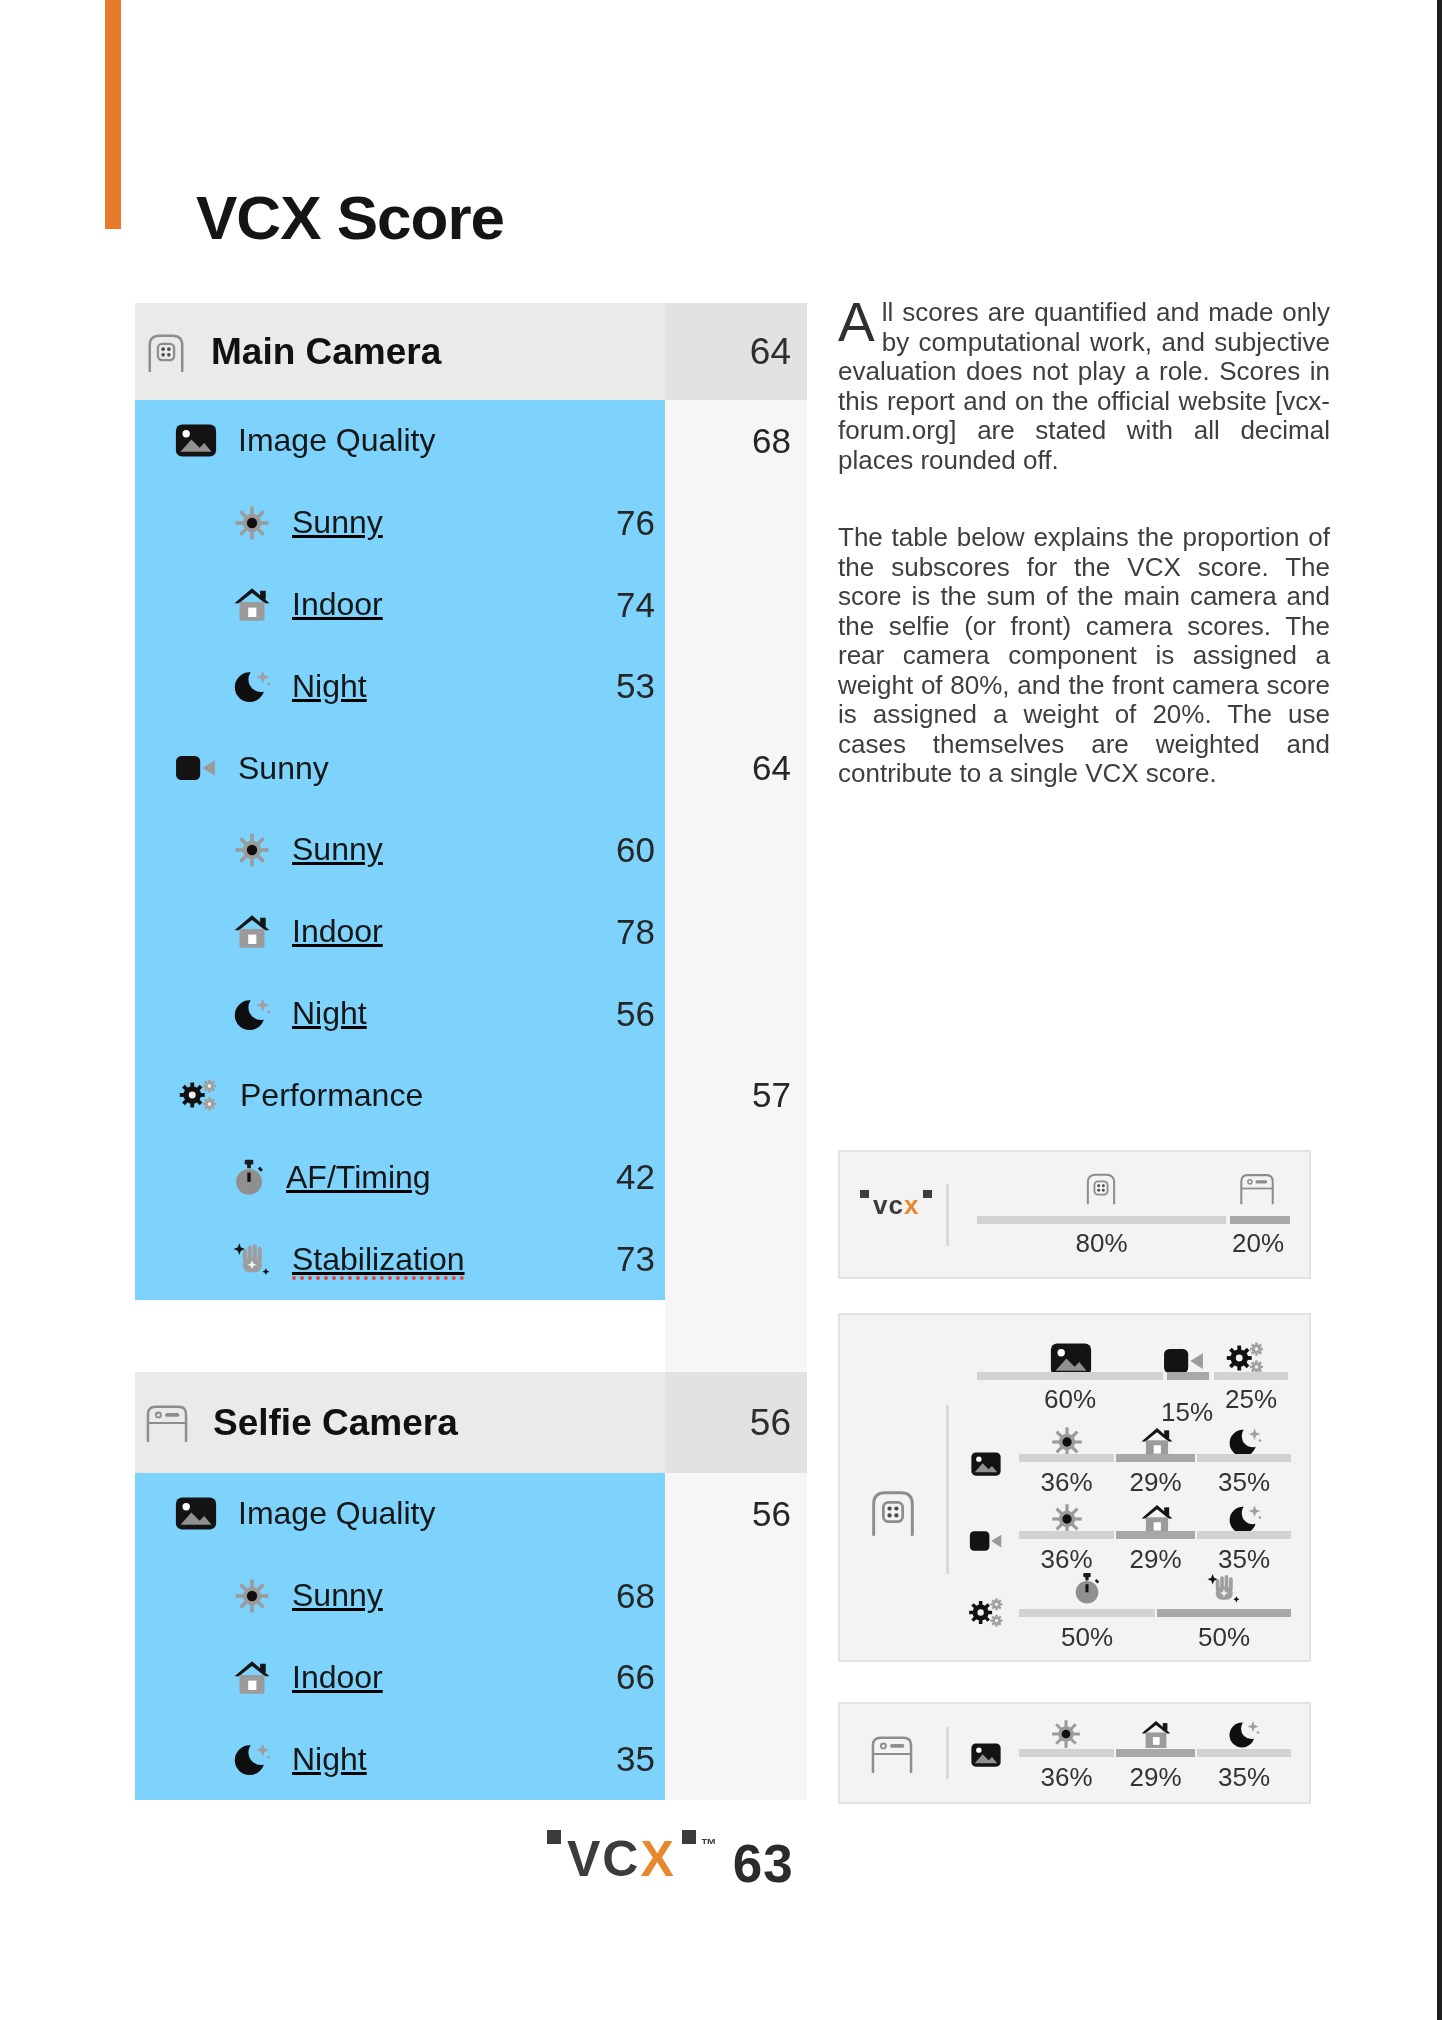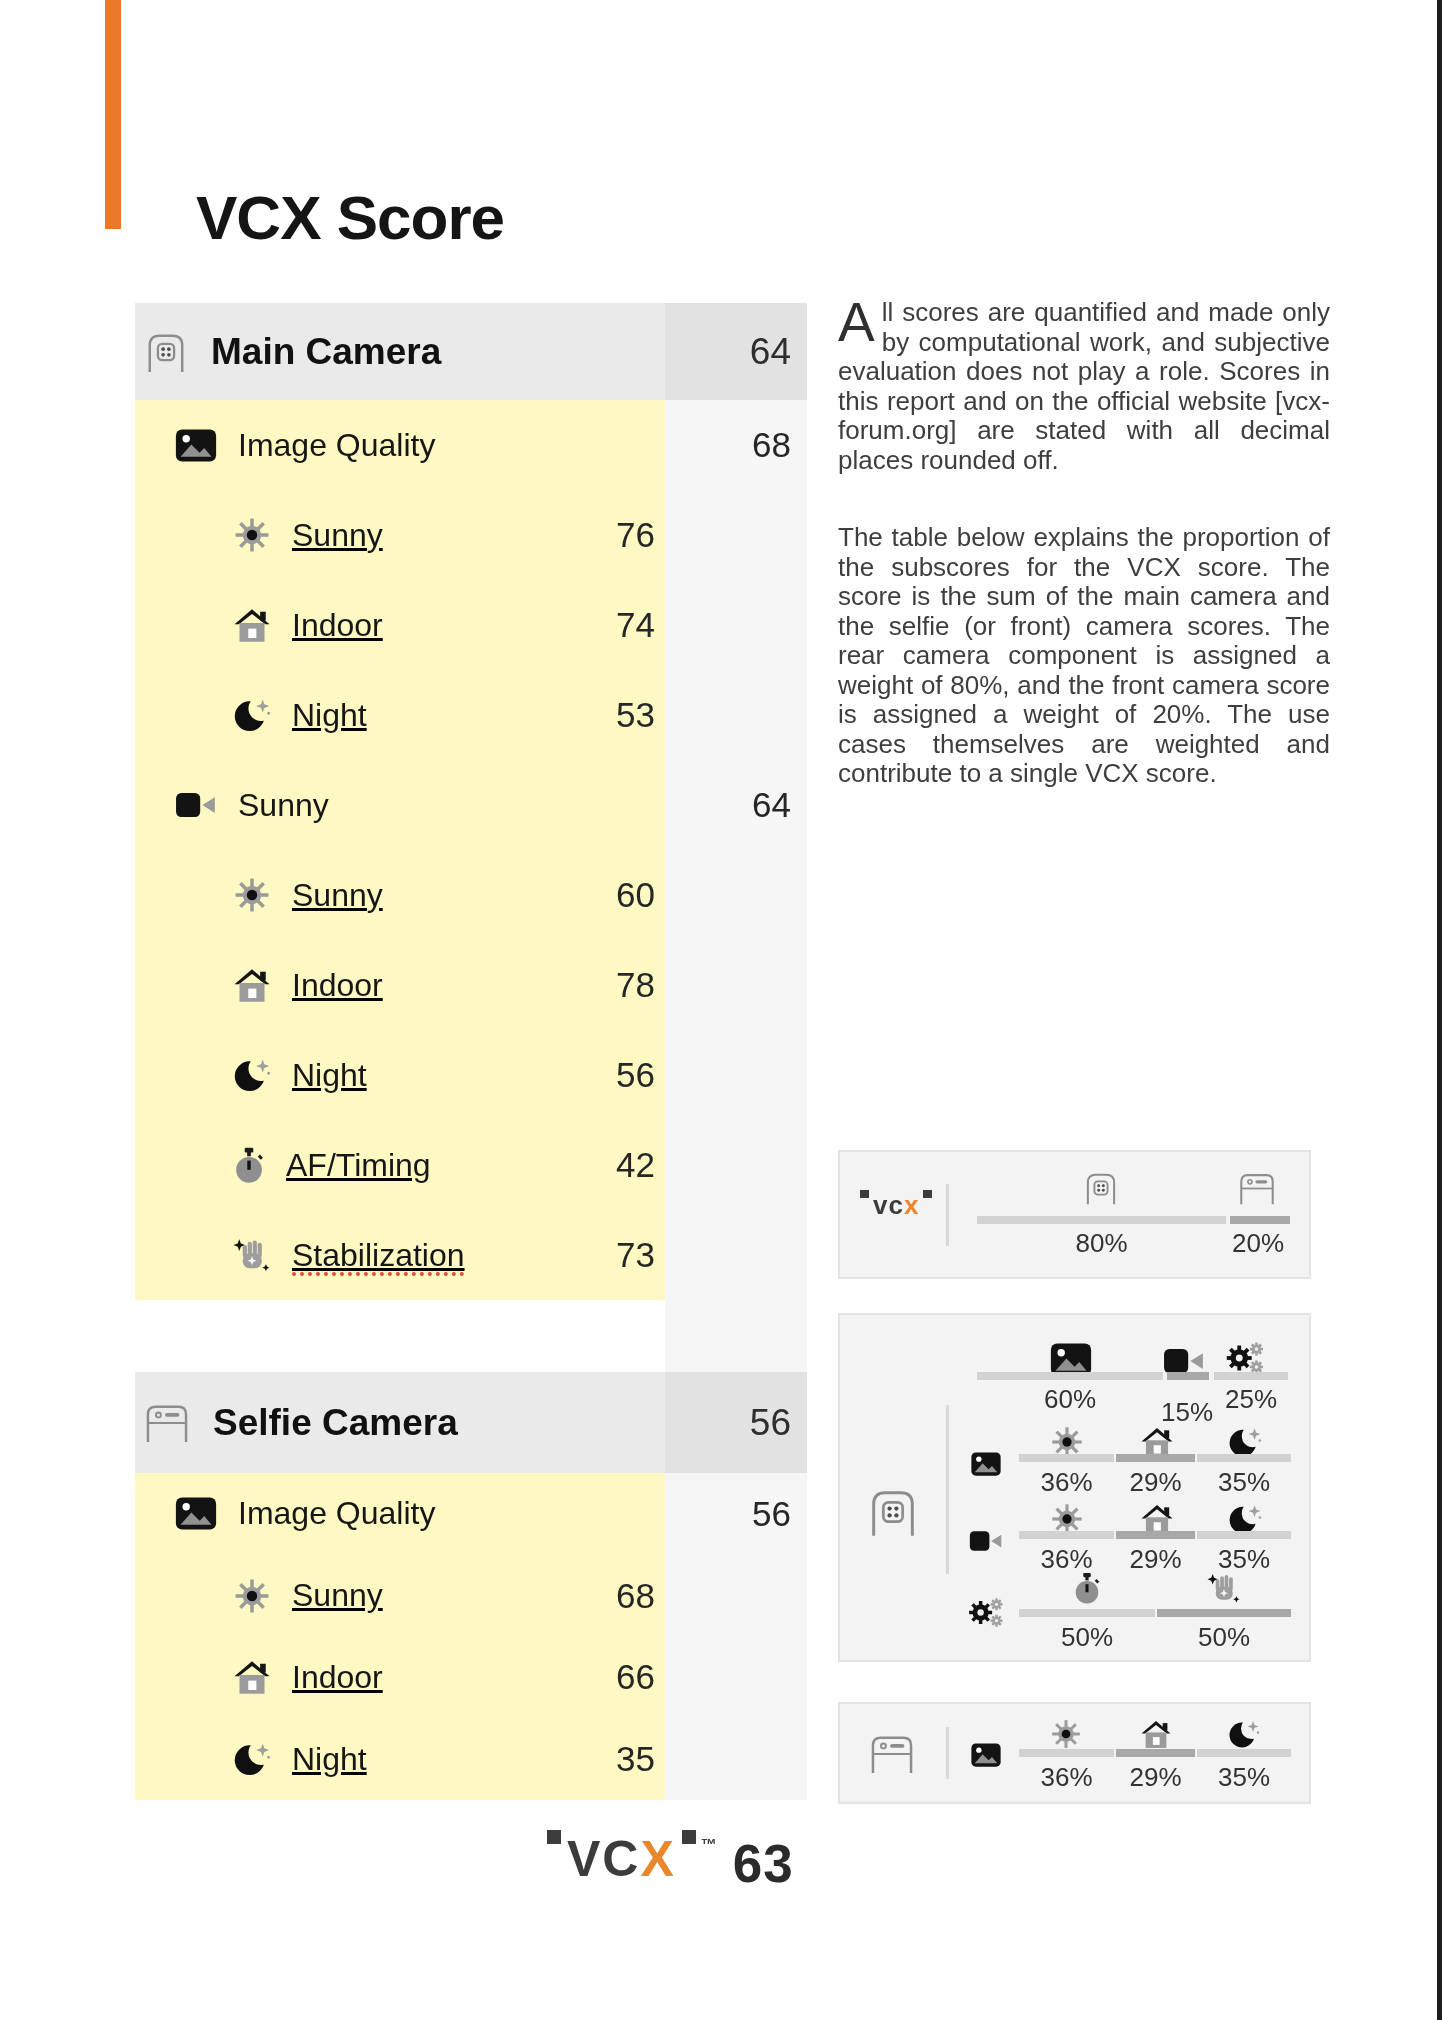"Main Camera" .panel { background: #fef9c3 -> #7dd3fc }
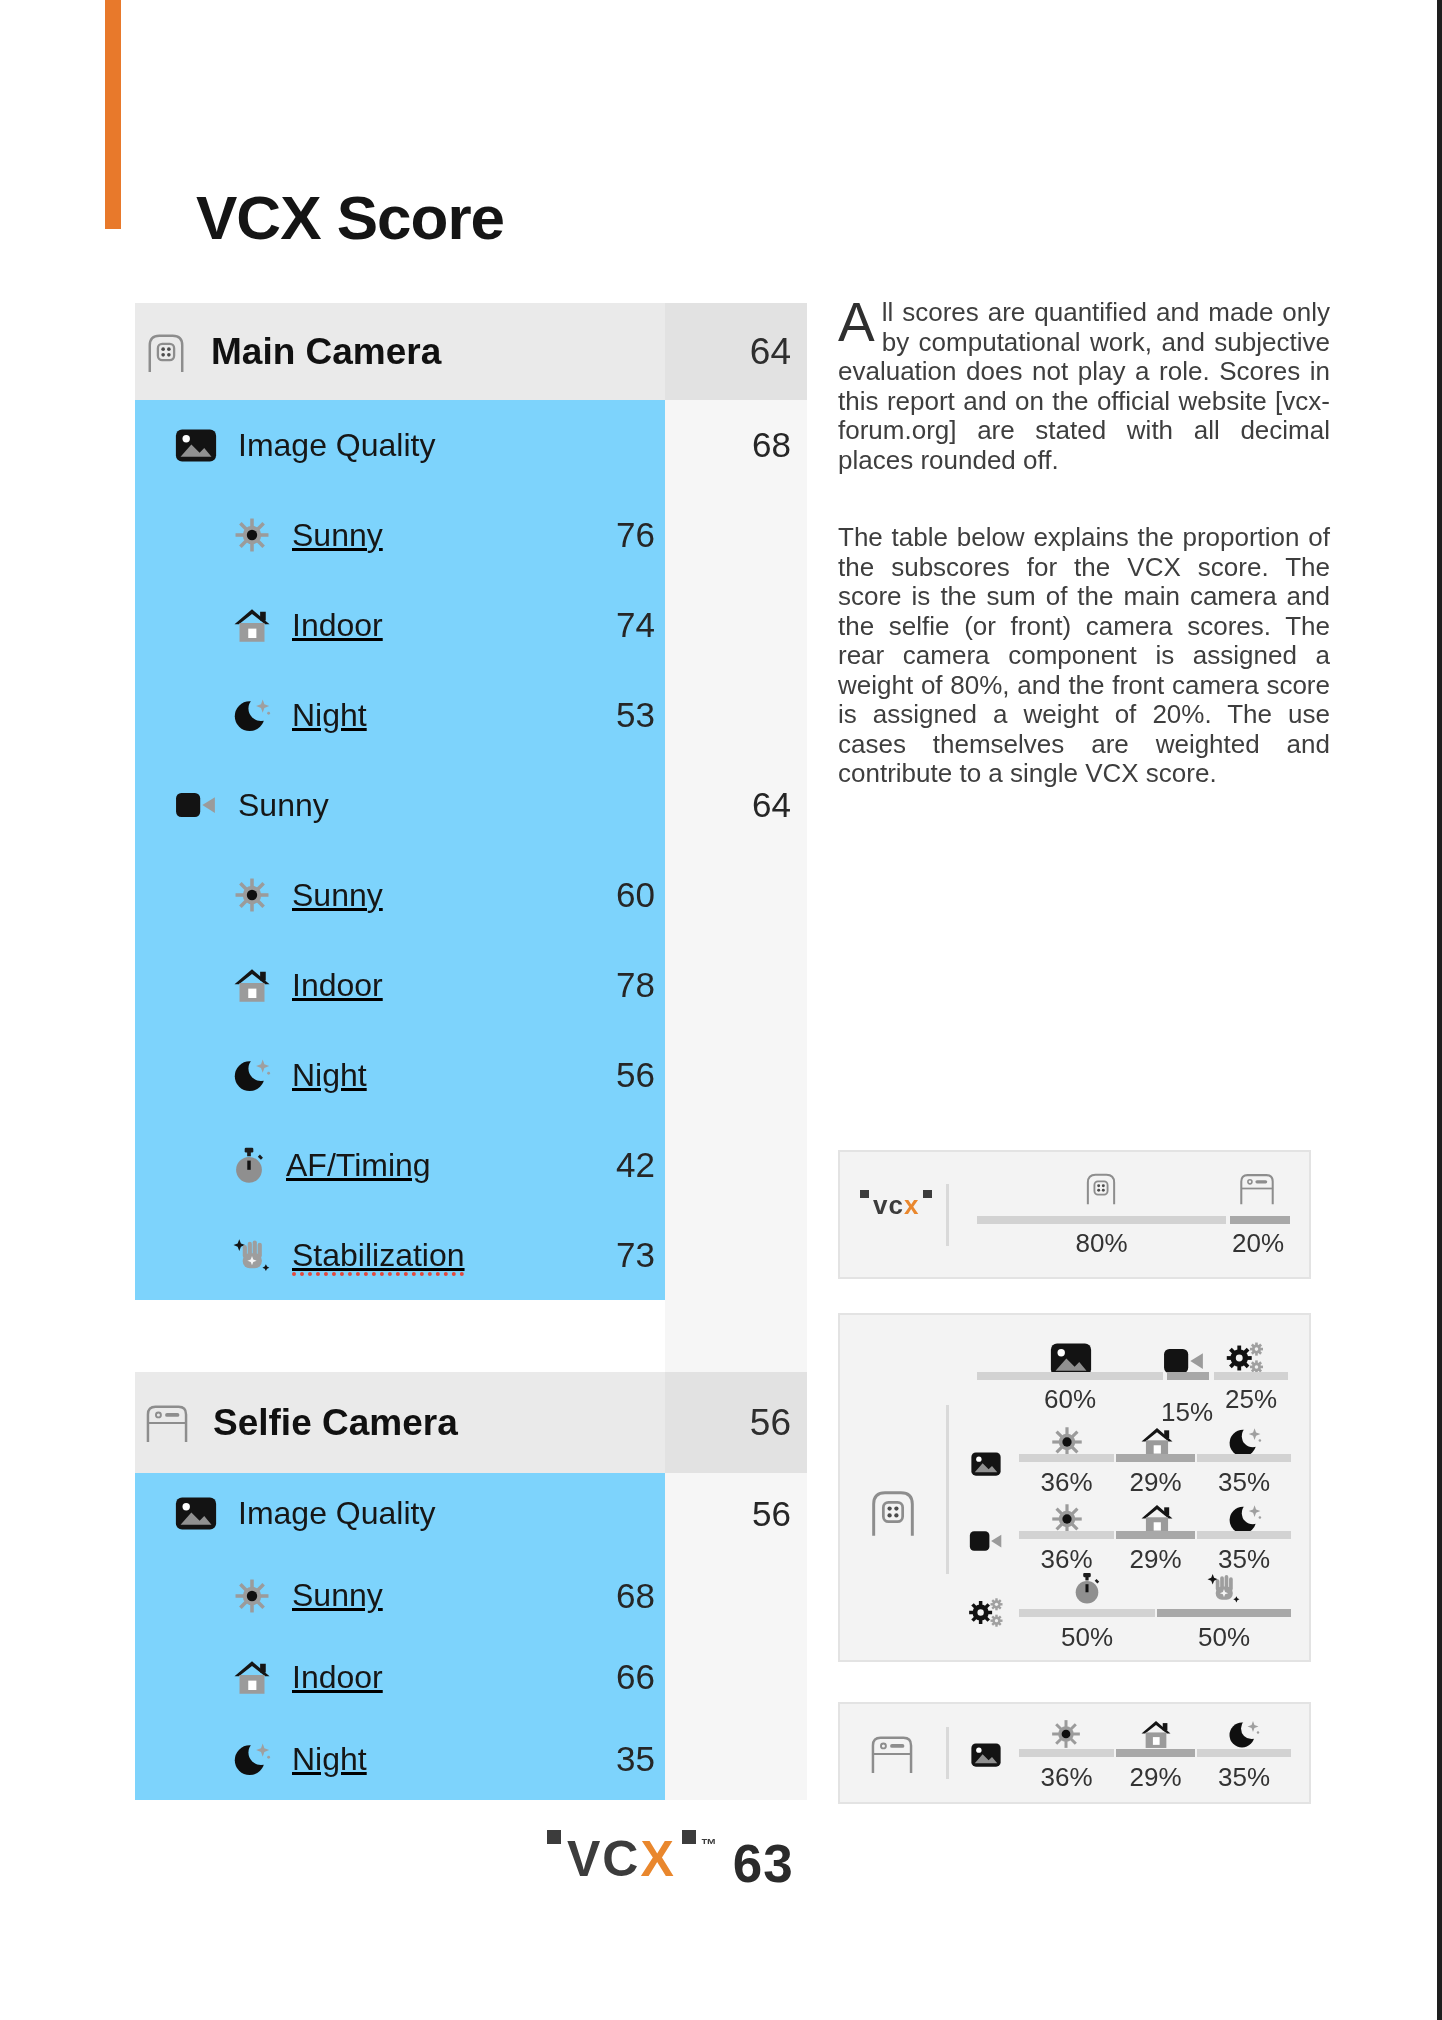"Performance" div.row { html: none -> <div> <span> <svg> <use></use> </svg> </span> <span>Performance</span> <span>57</span> </div> }
